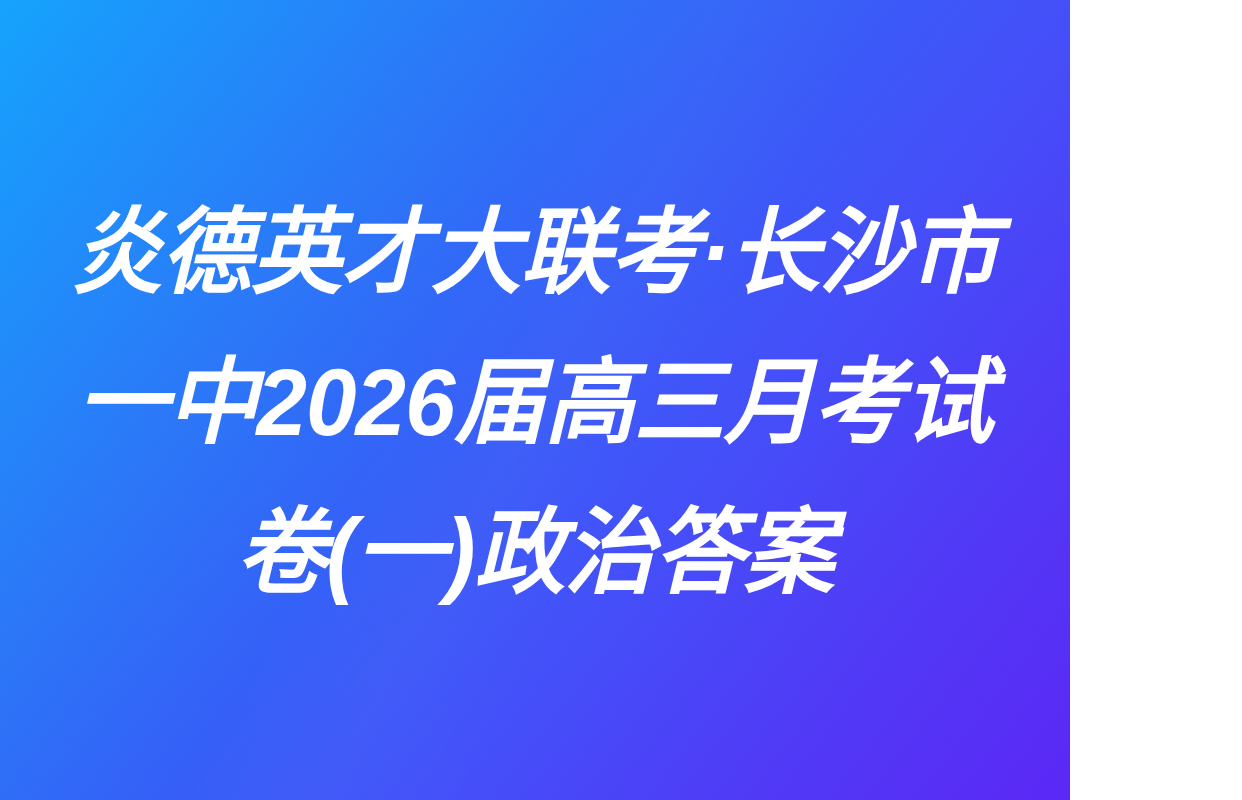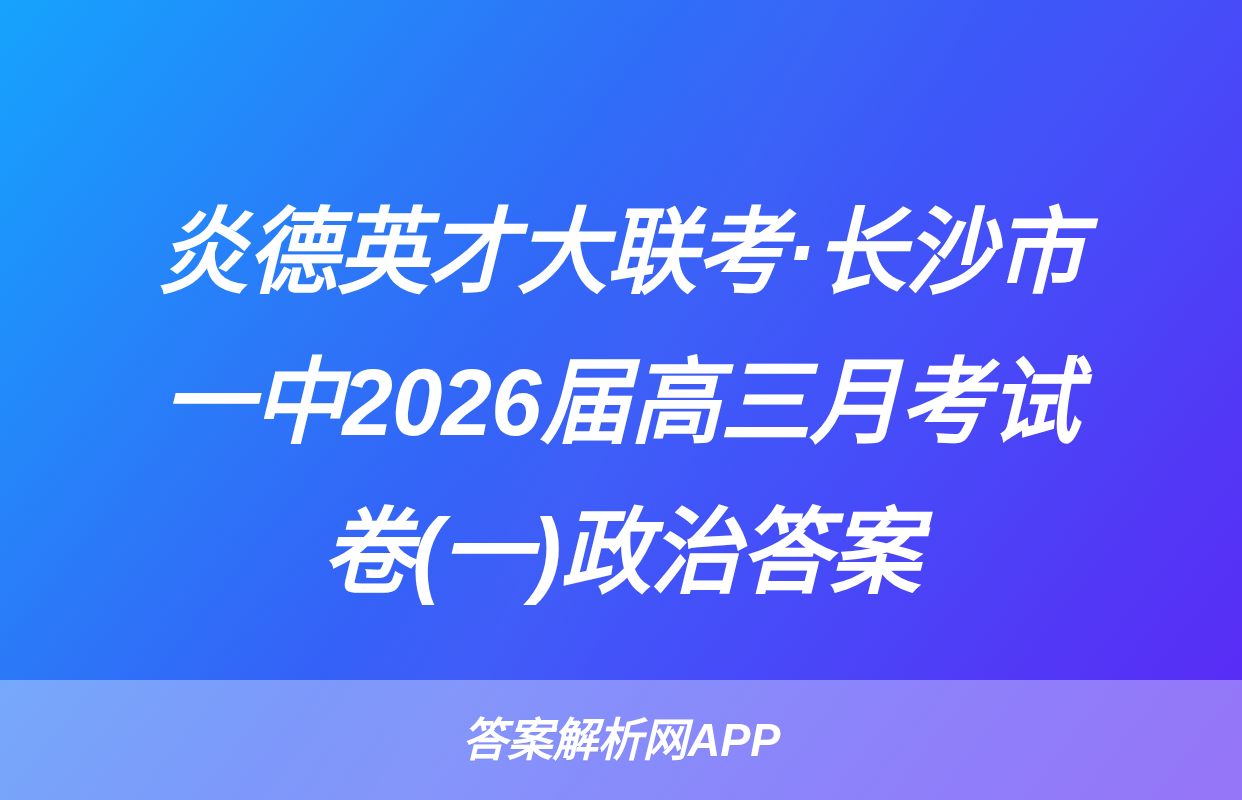"炎德英才大联考·长沙市" .poster { width: 1242px -> 1070px }
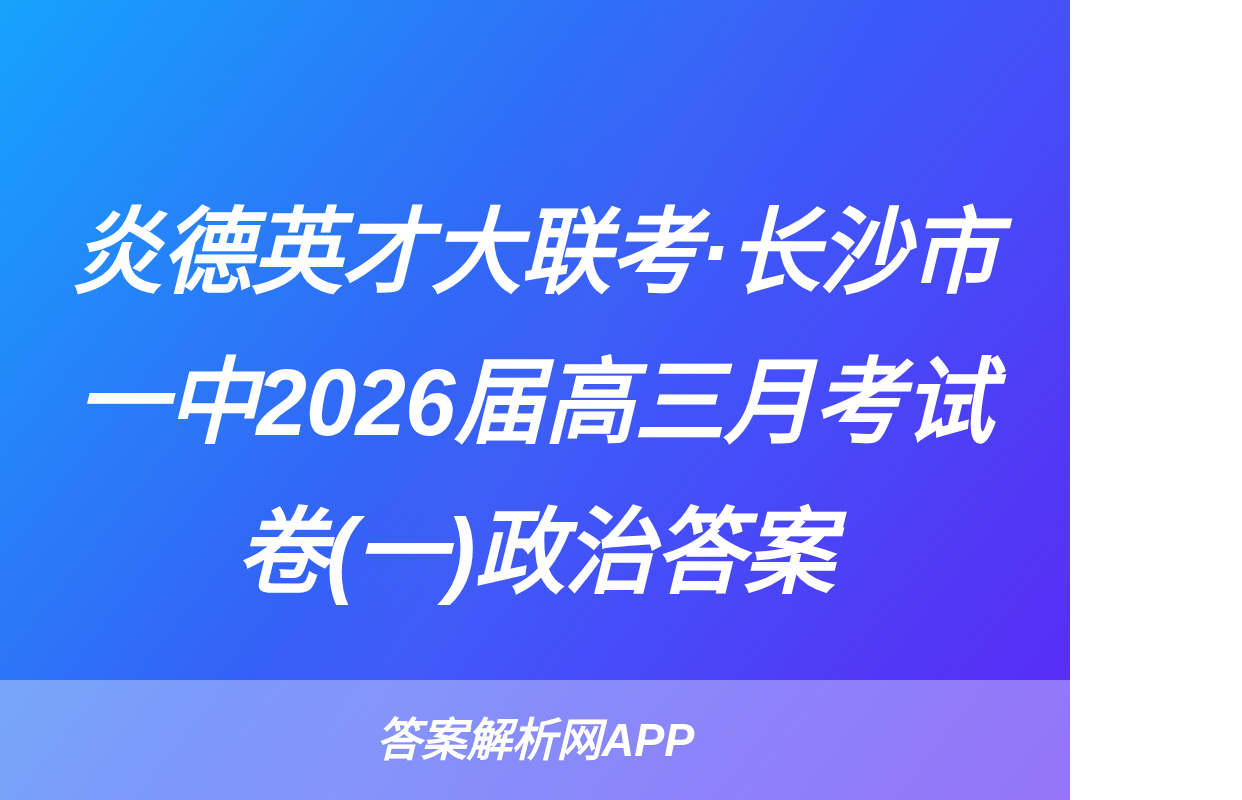"答案解析网APP" div.app-banner { html: <div> <span>答案解析网APP</span> </div> -> none }
